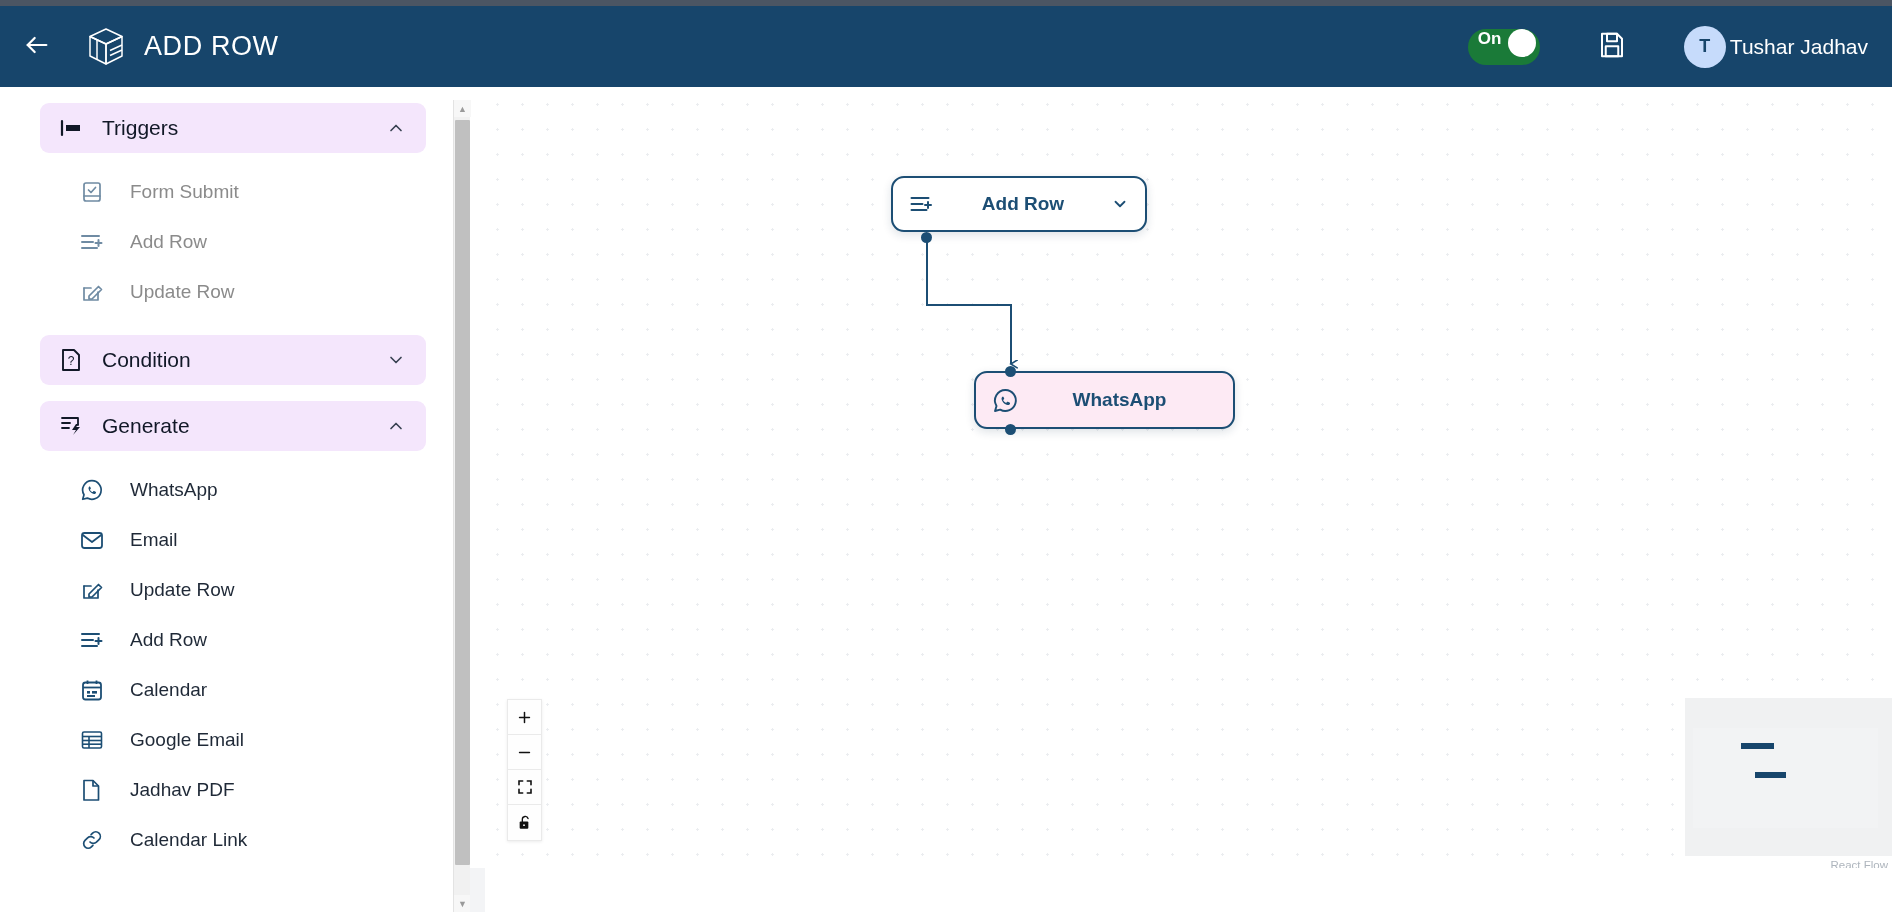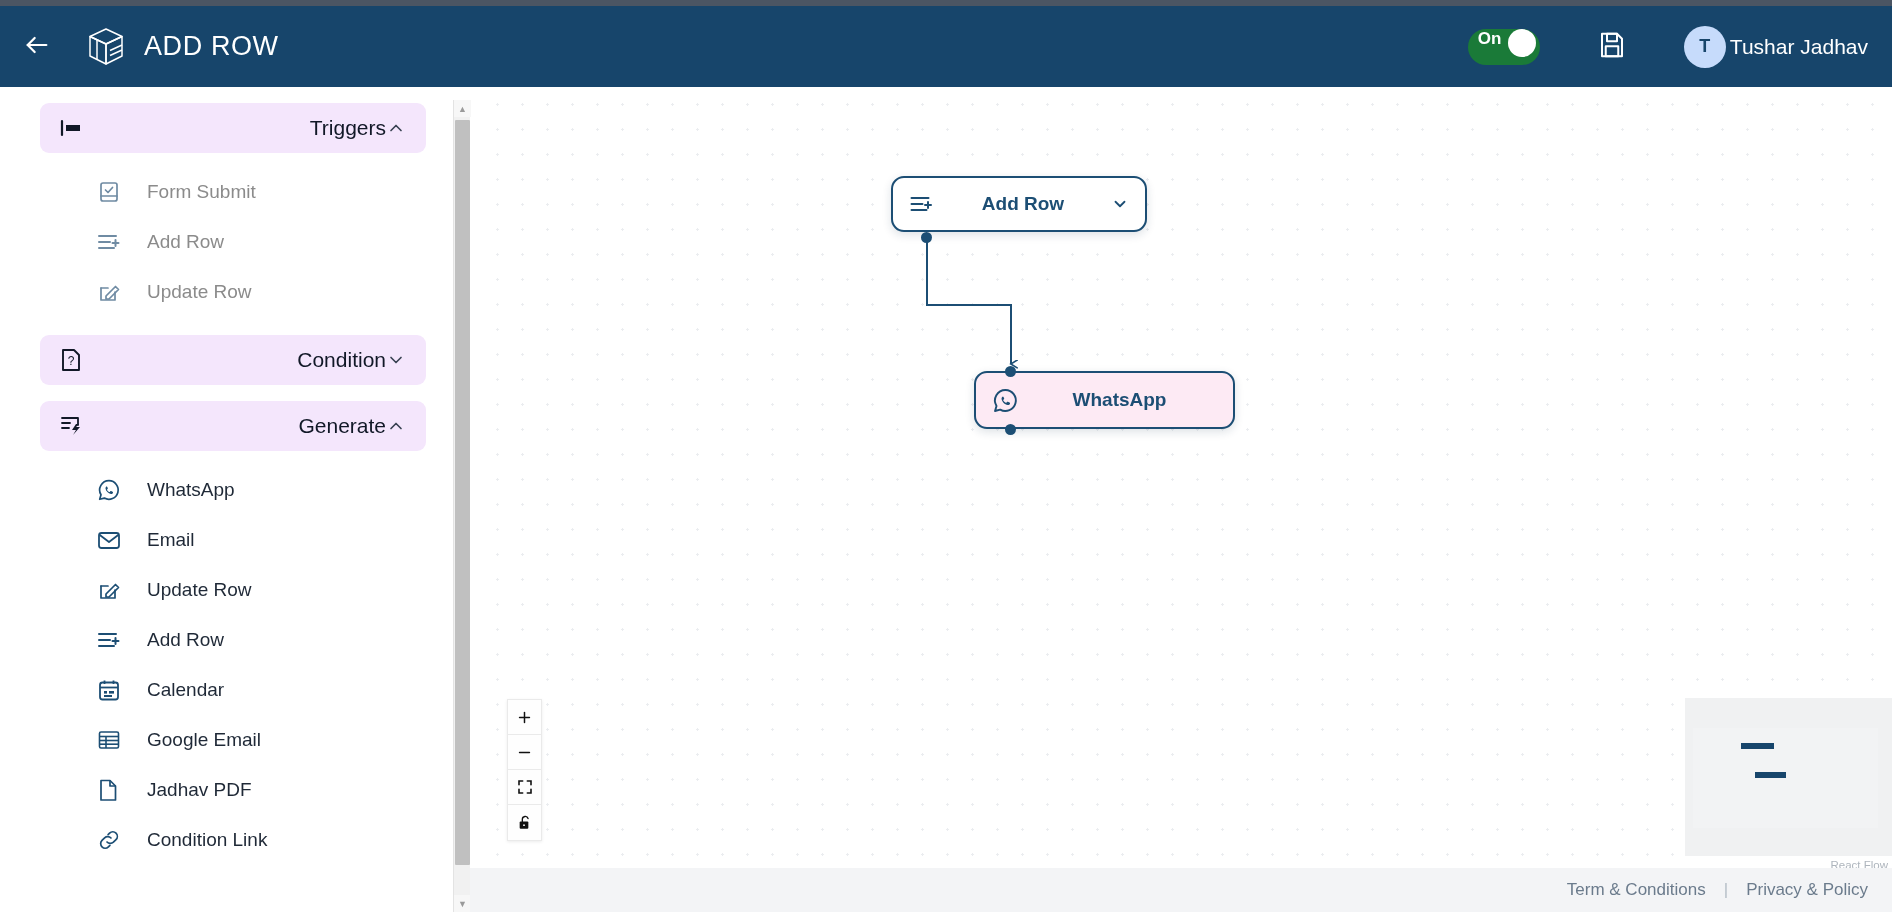"Triggers" .sidebar { text-align: right -> none }
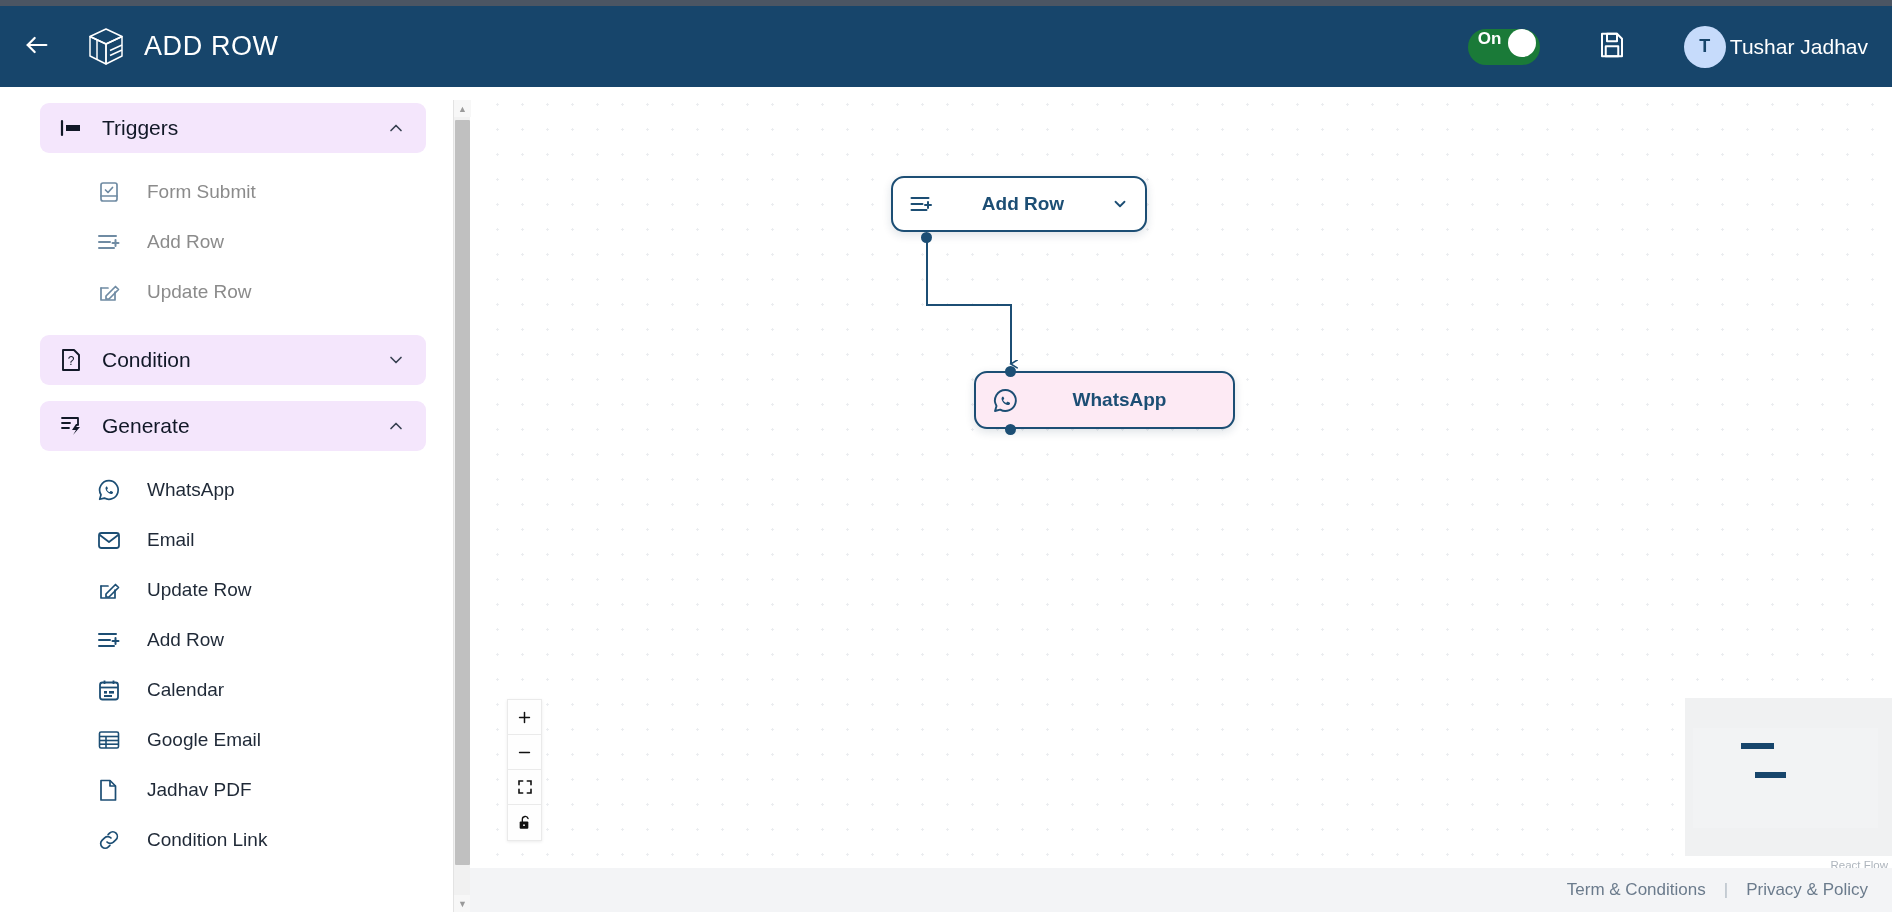"Form Submit" .item-list { padding: 14px 0 18px 17px -> 14px 0 18px 0 }
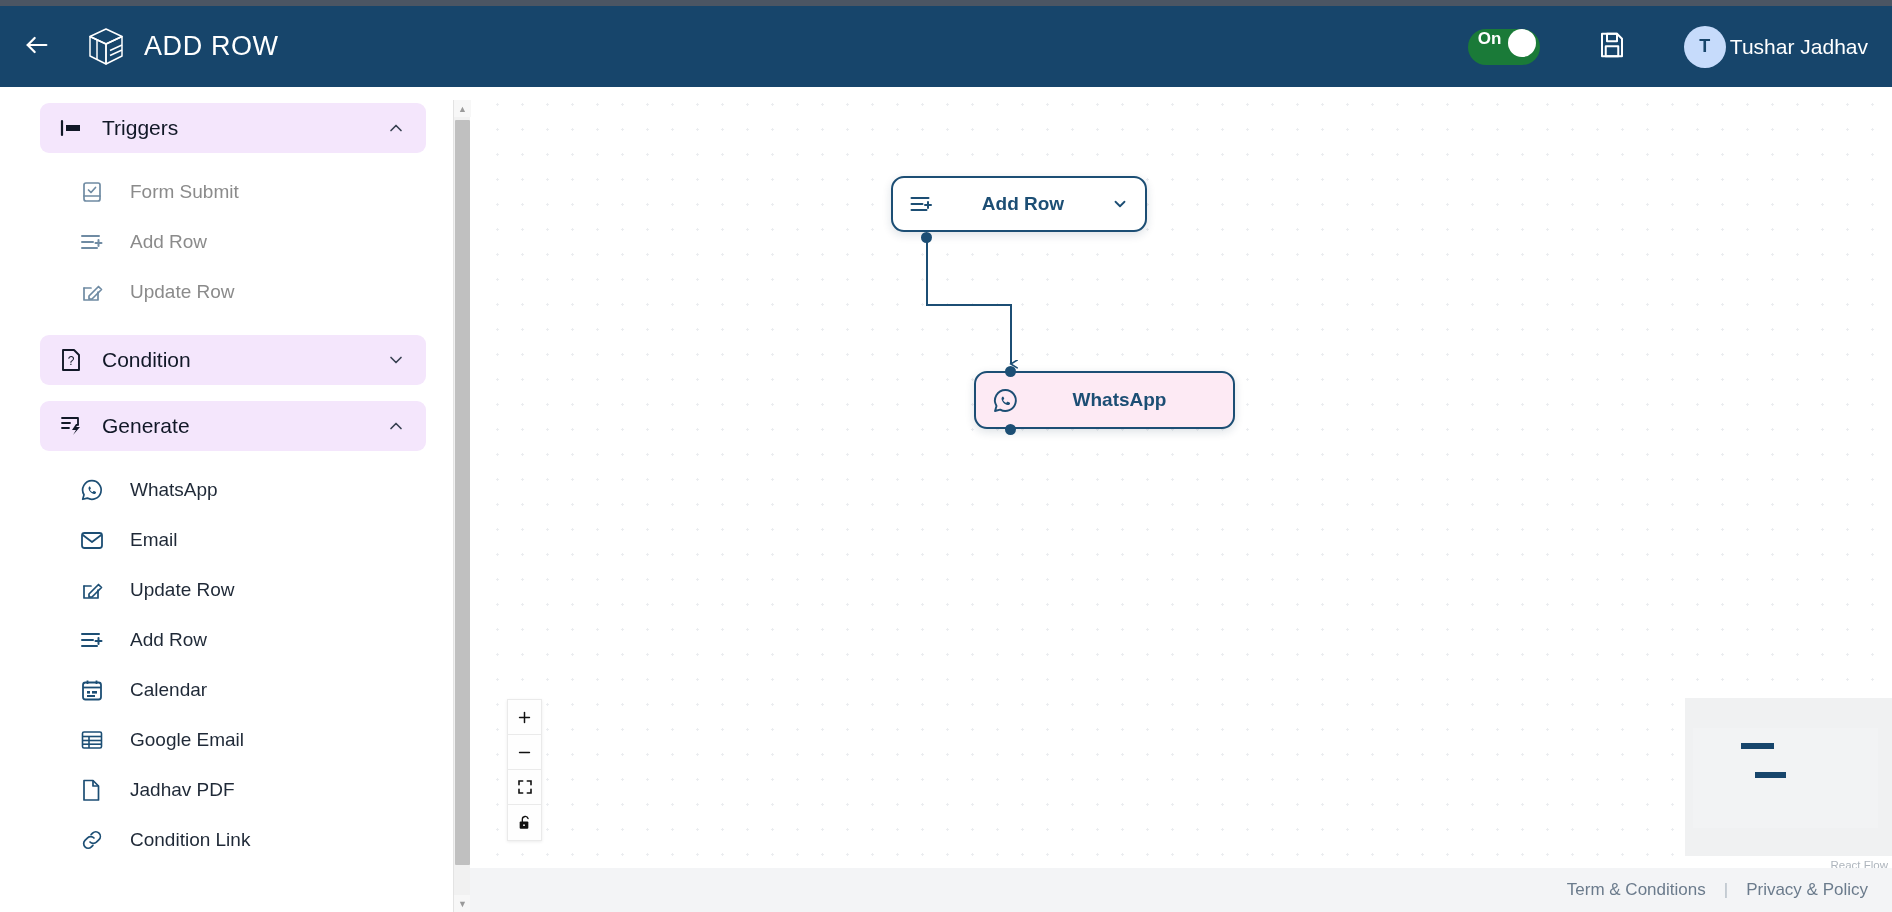"Condition Link" span.it-label { text: Condition -> Calendar }
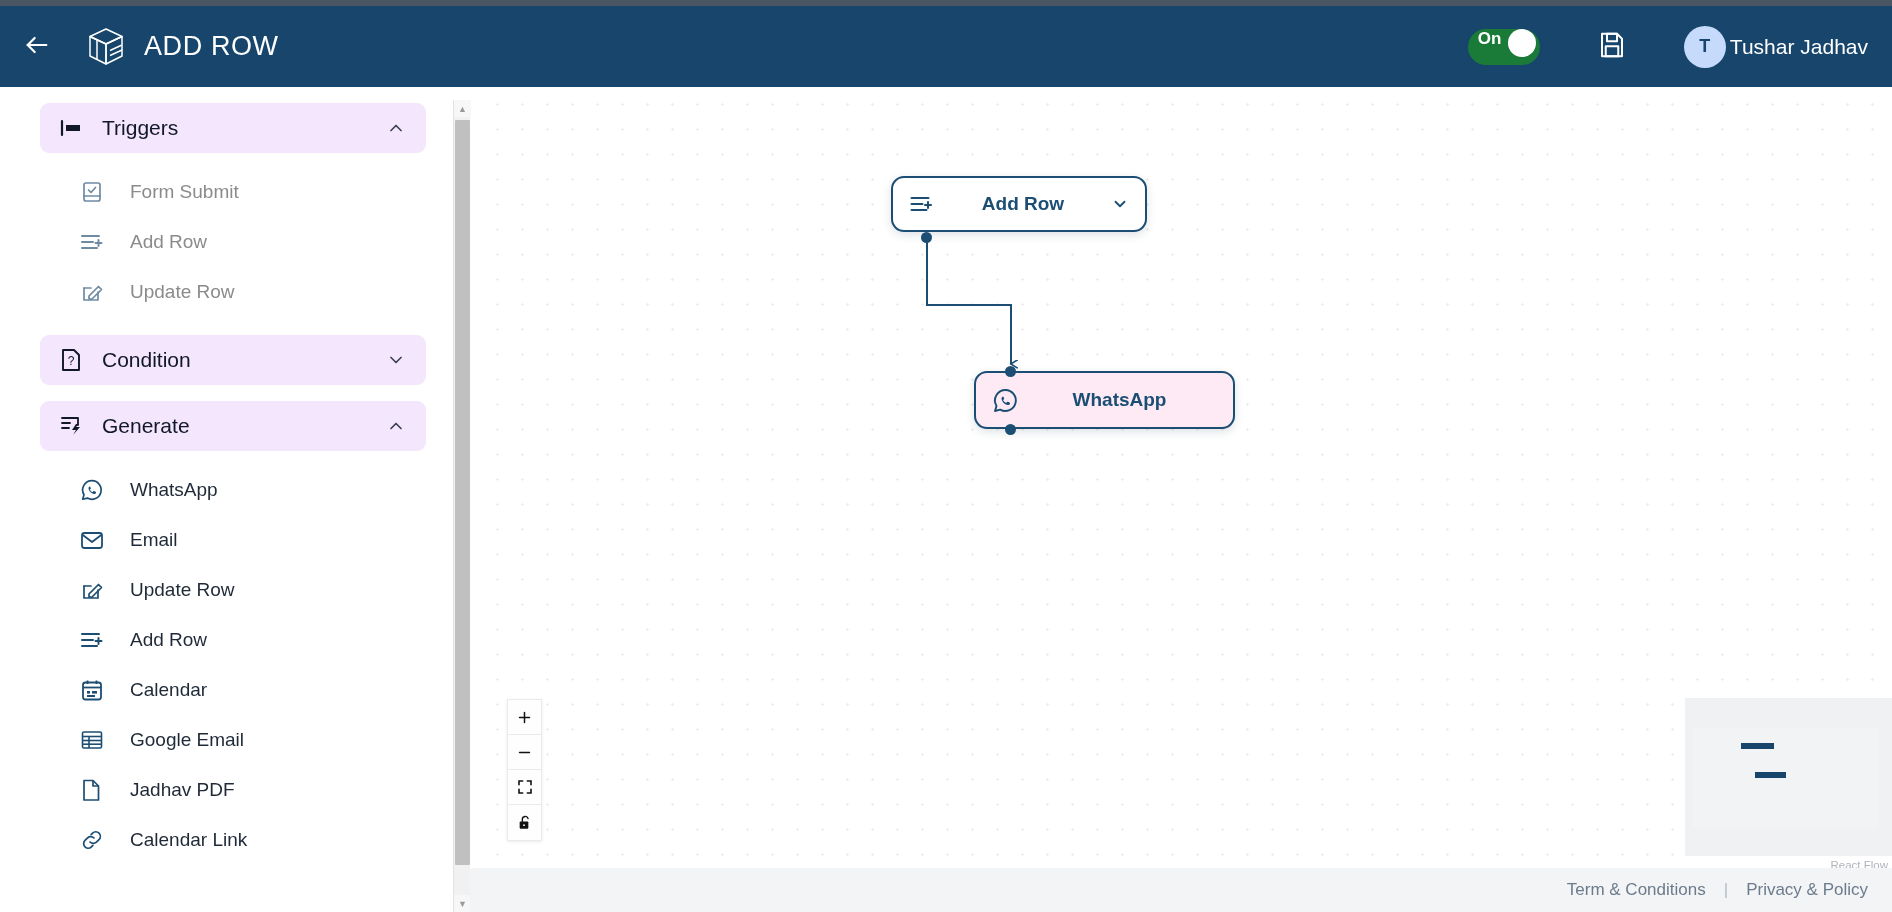"Term & Conditions" div.footer { html: <div> <span>Term &amp; Conditions</span> <span>|</span> <span>Privacy &amp; Policy</span> </div> -> none }
